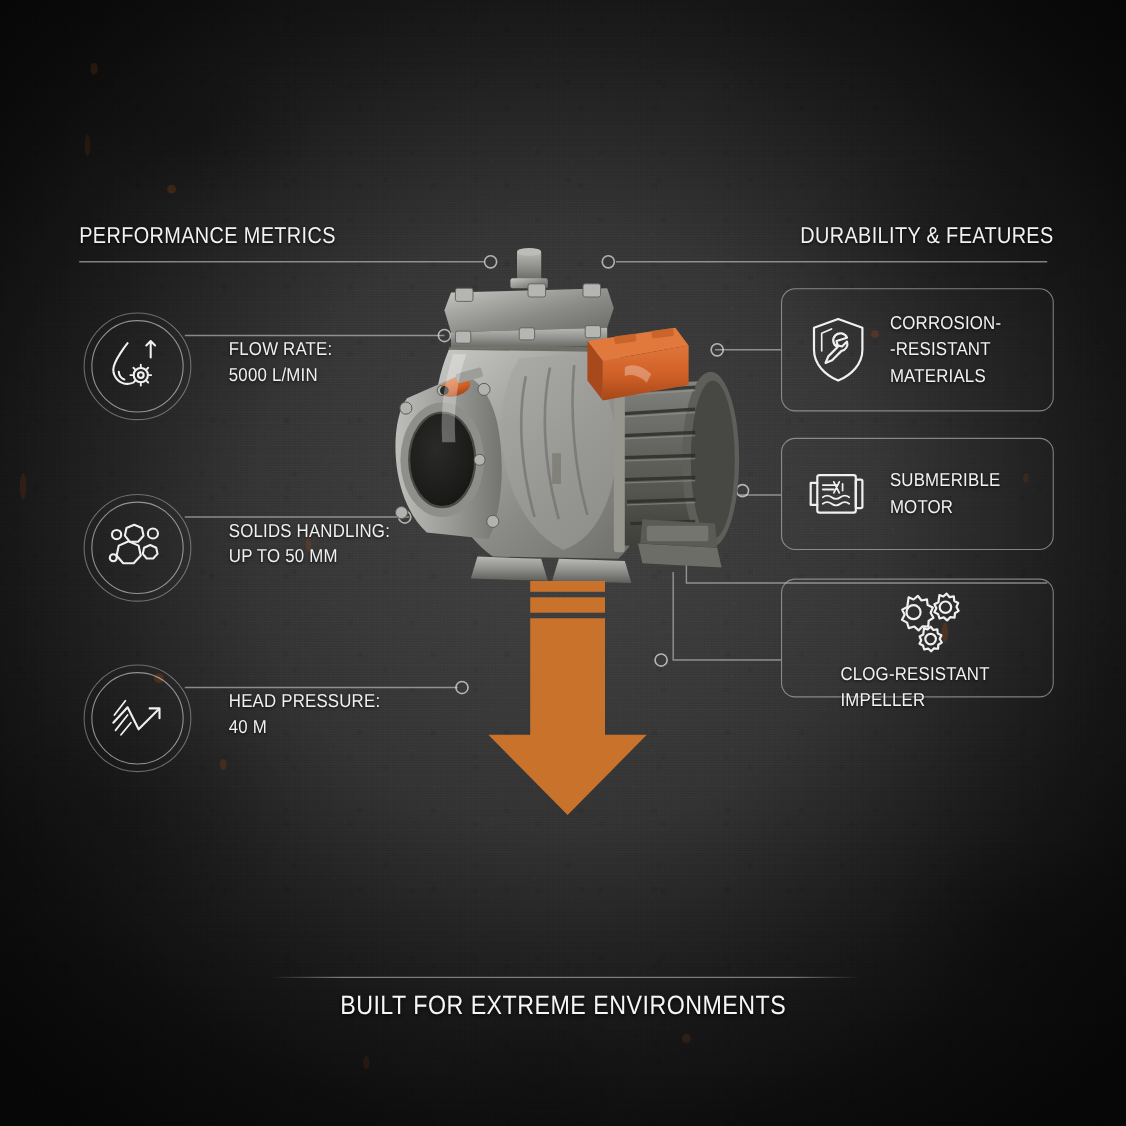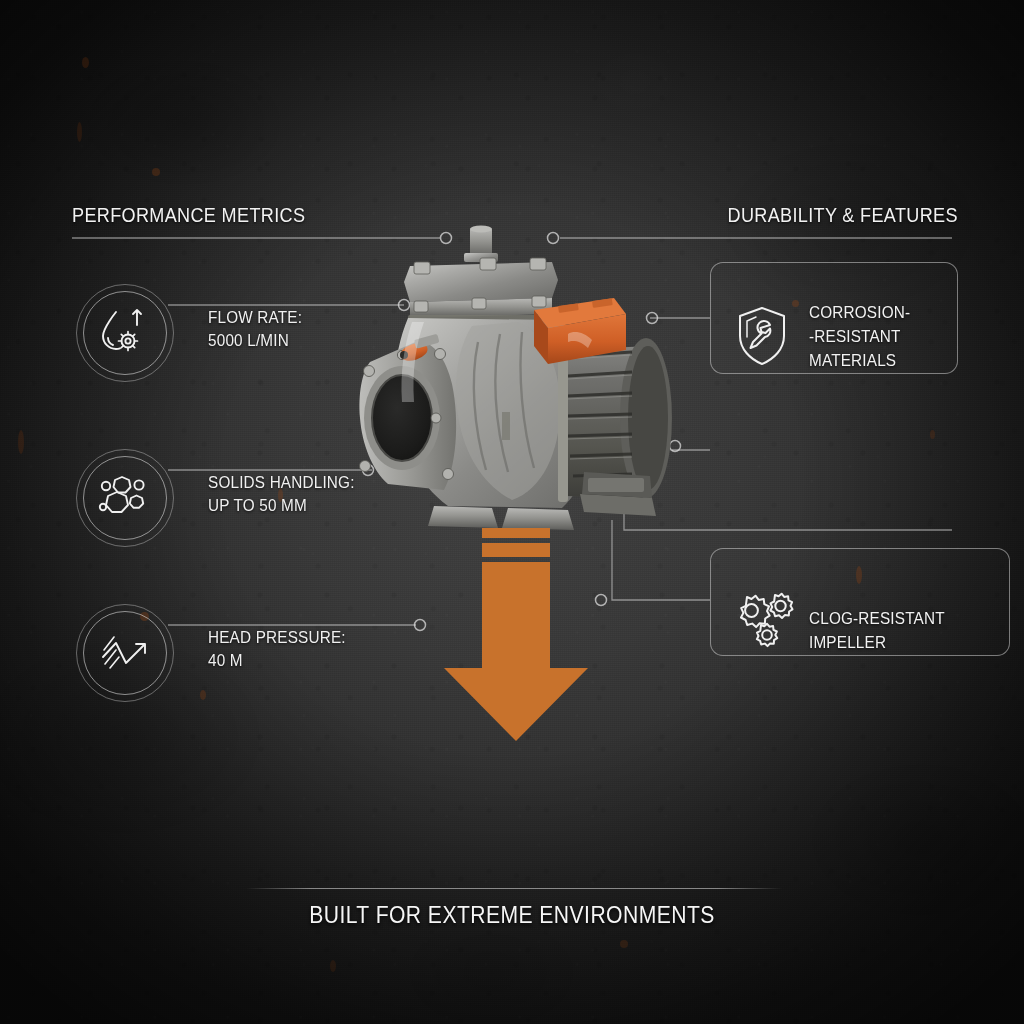"CORROSION-" .fcard { align-items: flex-end -> center }
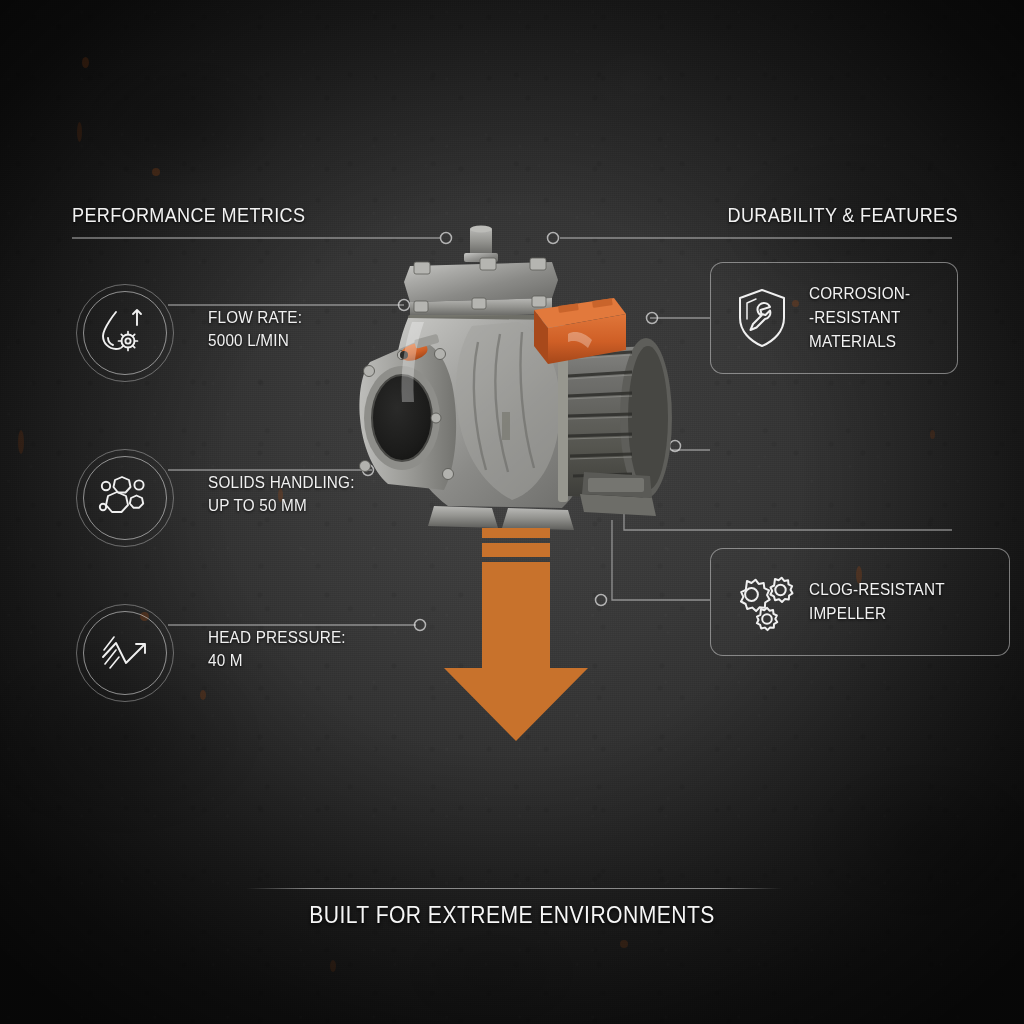"SUBMERIBLE" div.fcard { html: none -> <div> <svg> <rect></rect> <rect></rect> <path></path> <path></path> <path></path> <path></path> <path></path> </svg> <div> <div>SUBMERIBLE</div> <div>MOTOR</div> </div> </div> }
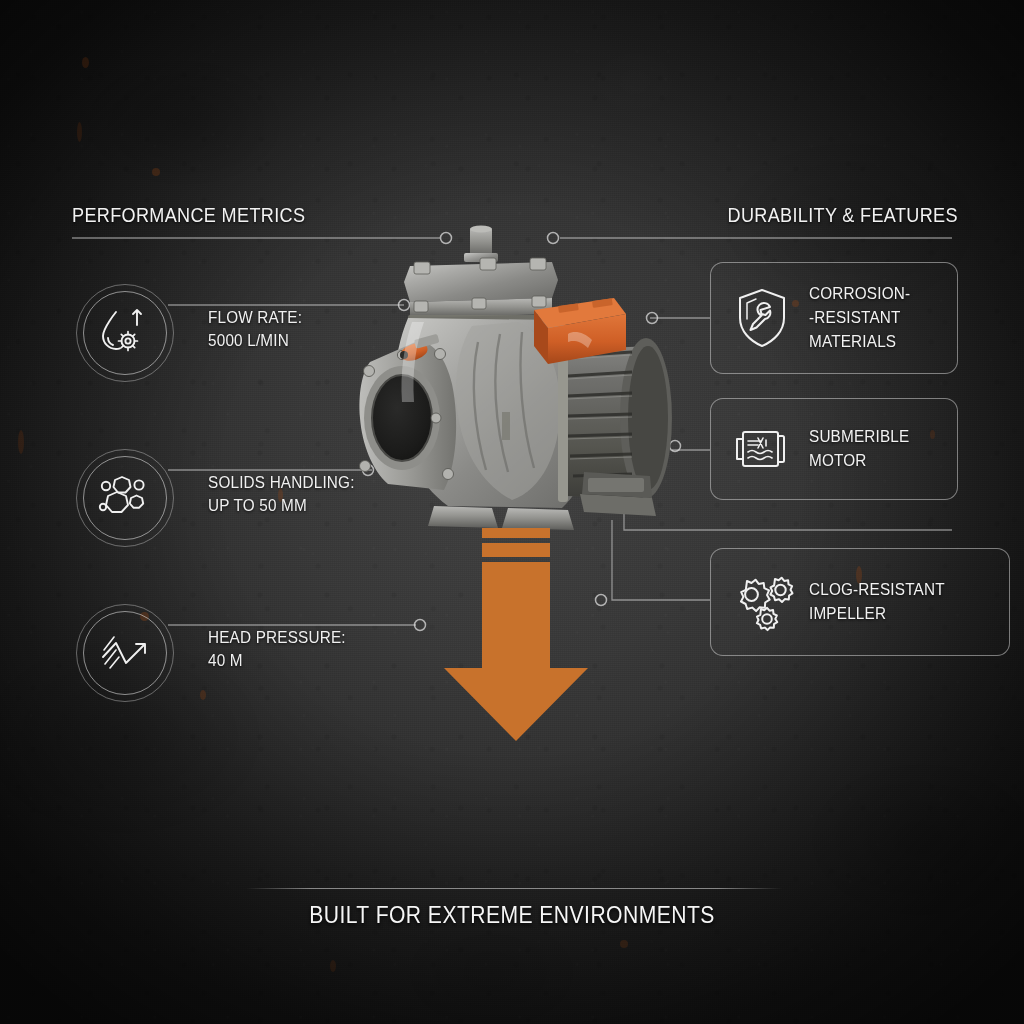"CLOG-RESISTANT" div.fcard { flex-direction: none -> column; top: 548px -> 526px; width: 300px -> 248px }
